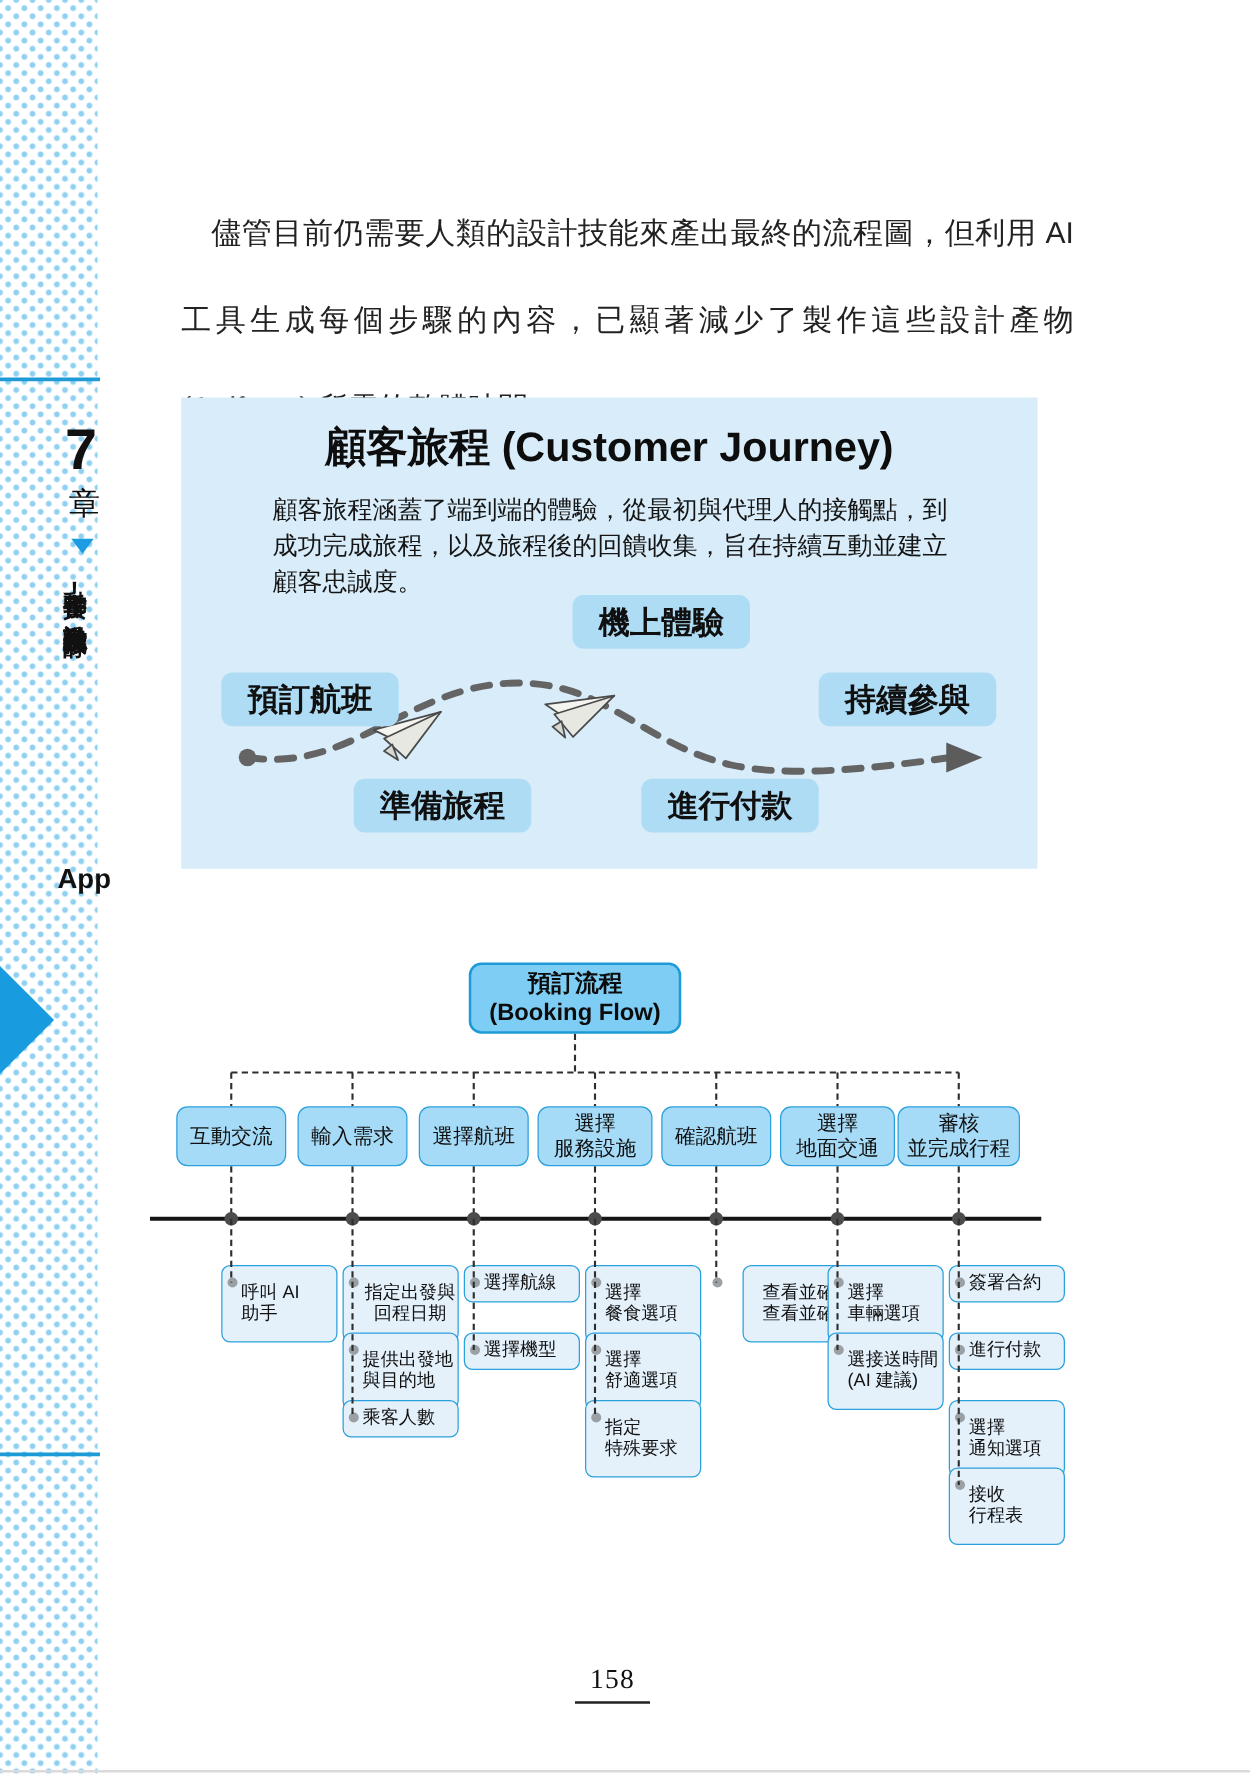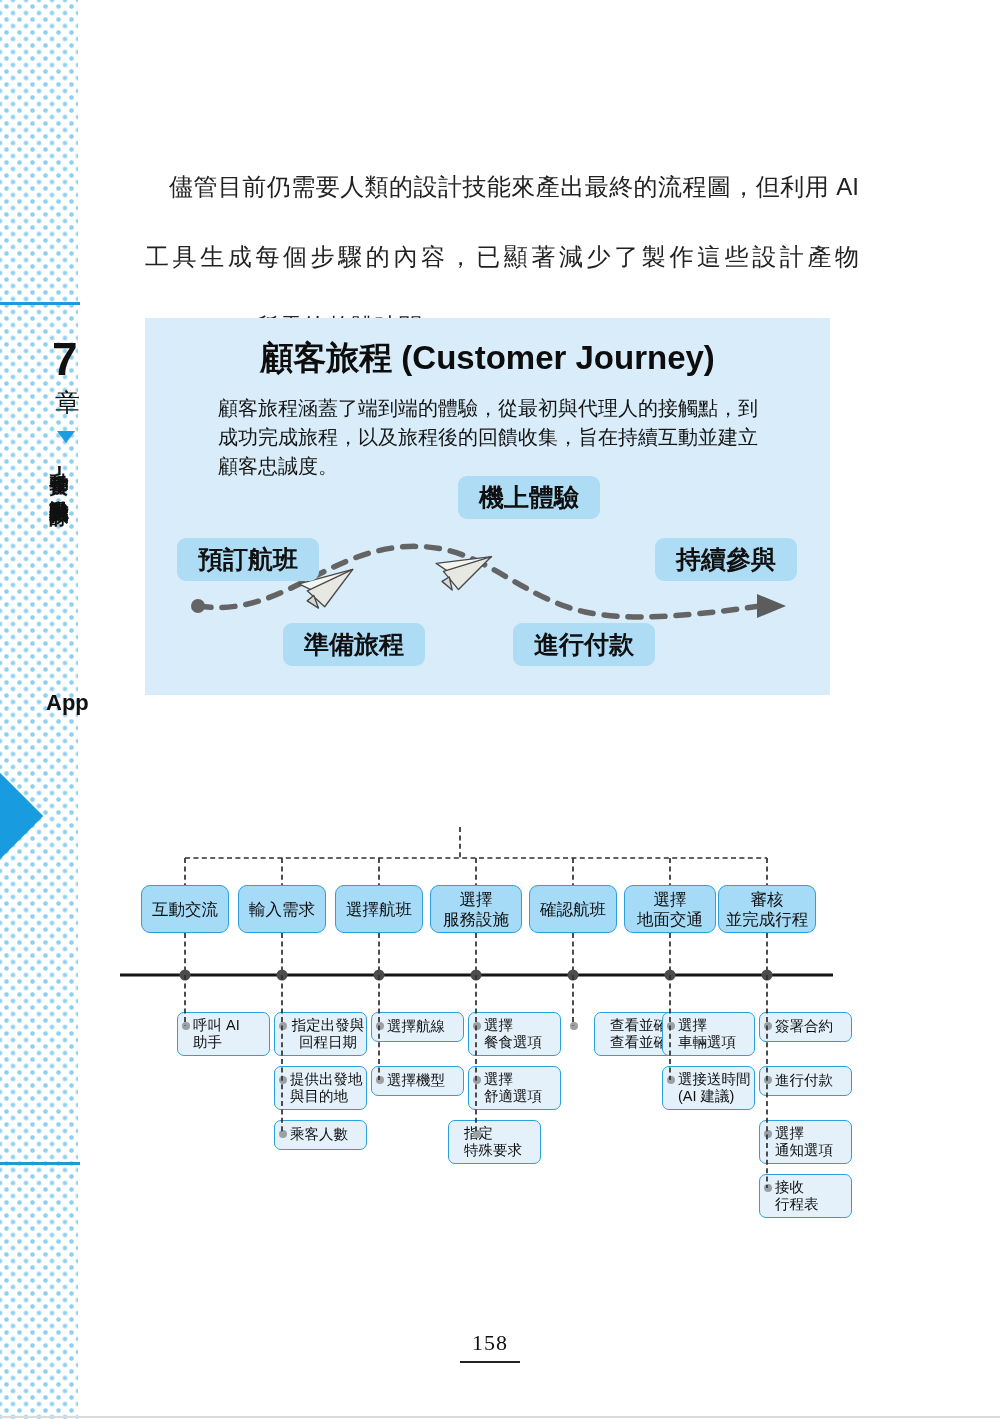"預訂流程" div { html: none -> <div> <div>預訂流程</div> <div>(Booking Flow)</div> </div> }
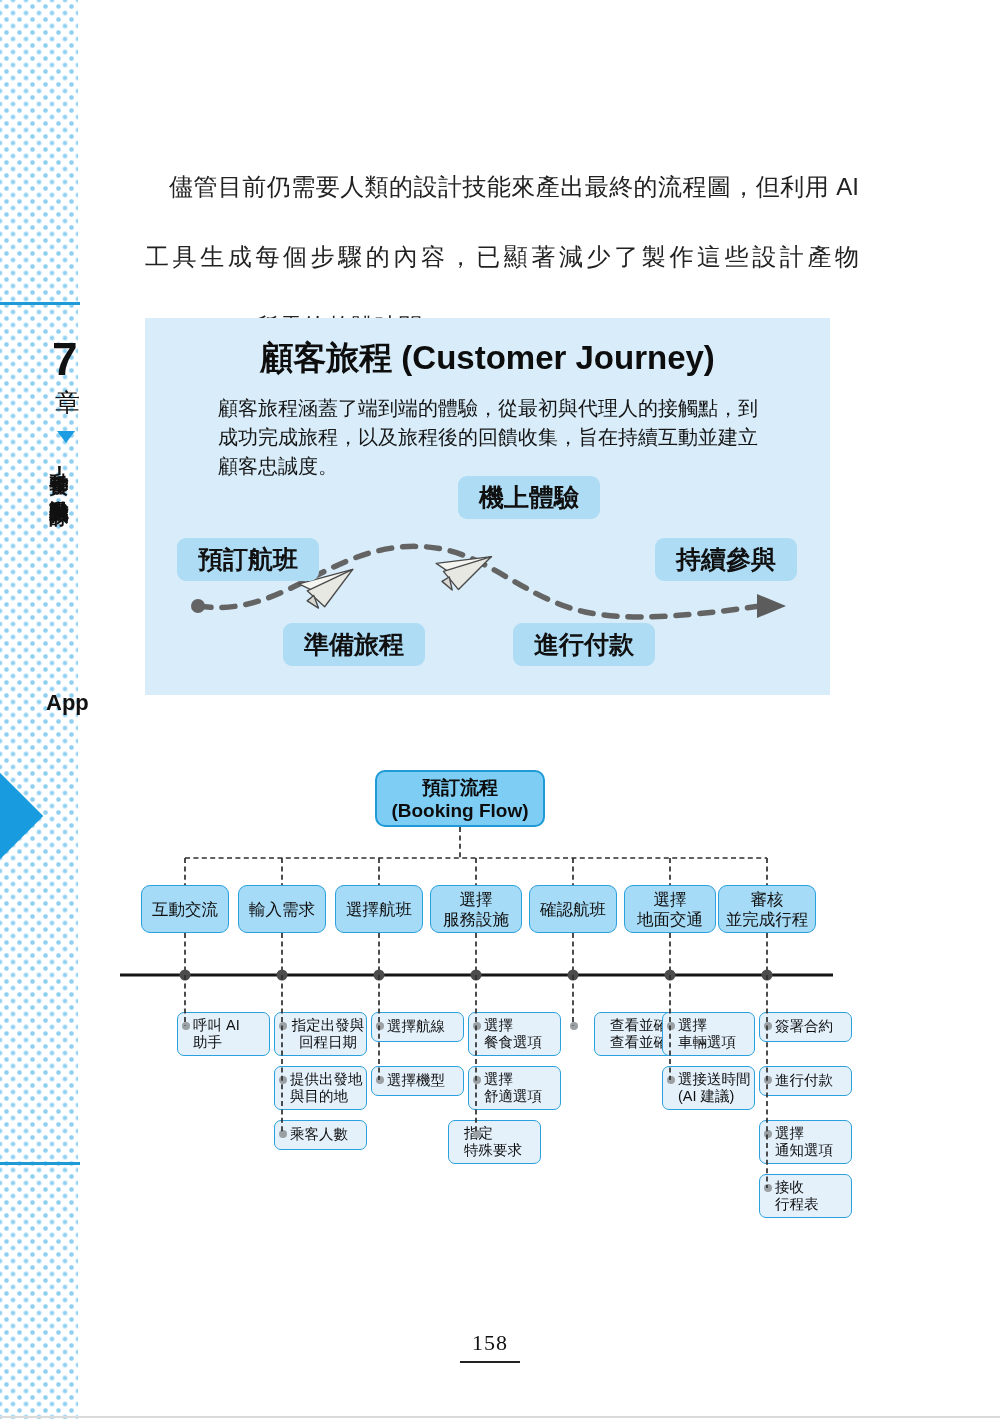"呼叫 AI" .flow-item.two { height: 44px -> 62px }
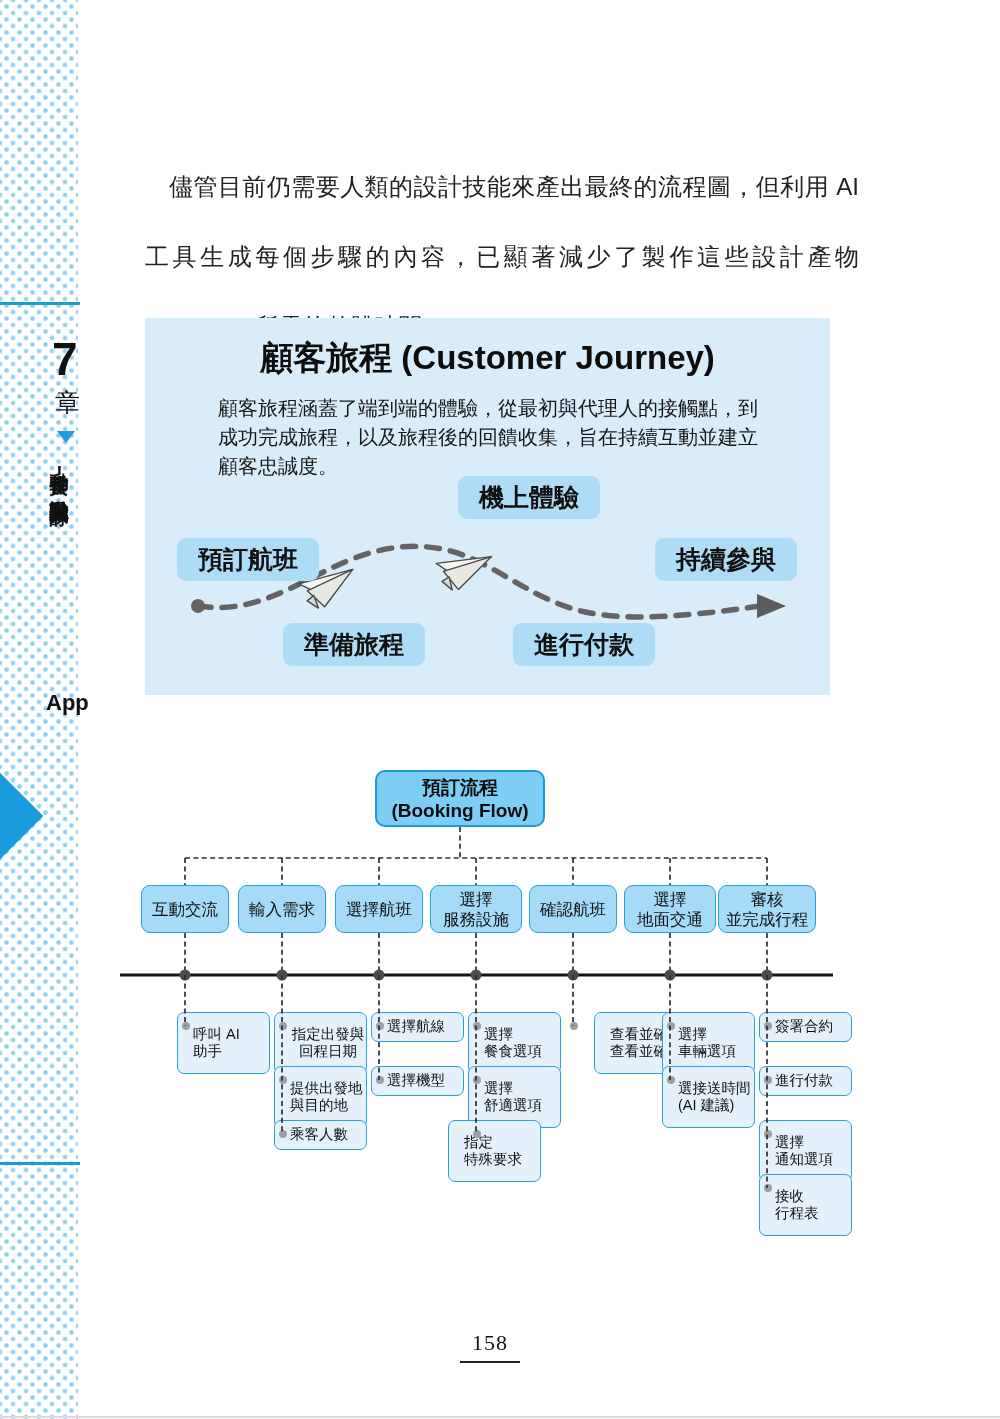"指定" div.flow-item { left: 448px -> 468px }
